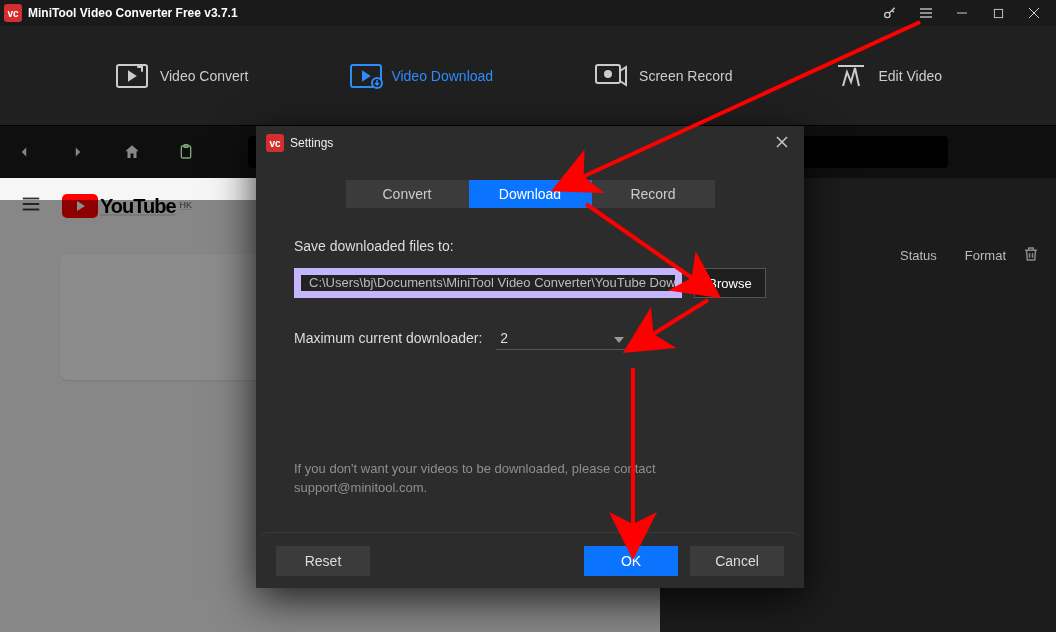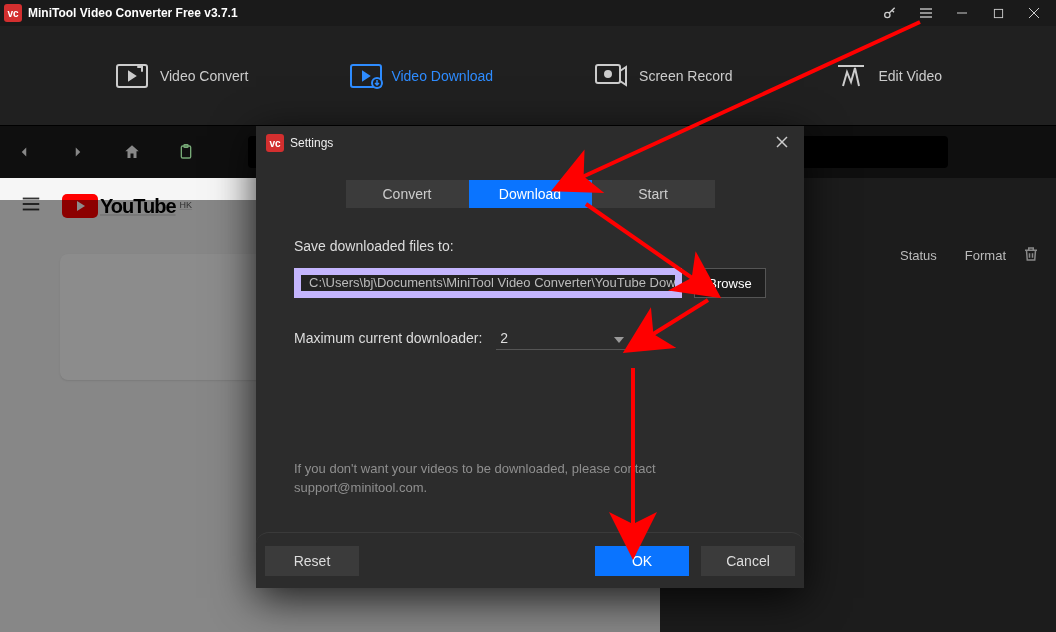"Start" div.segtab { text: Start -> Record }
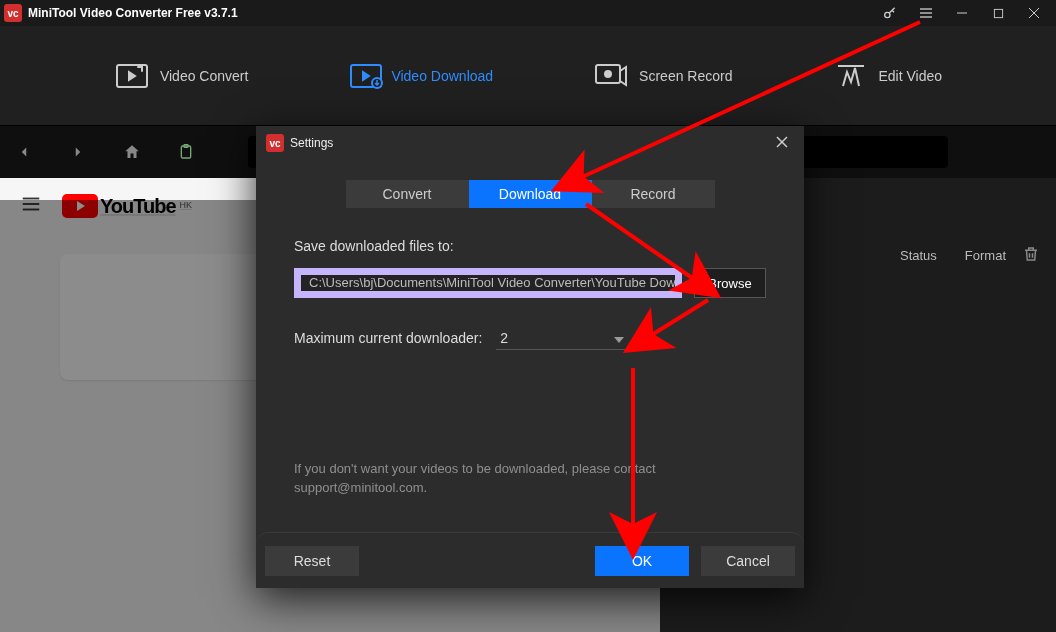"Reset" .modal-ft { padding: 0 9px -> 0 20px }
